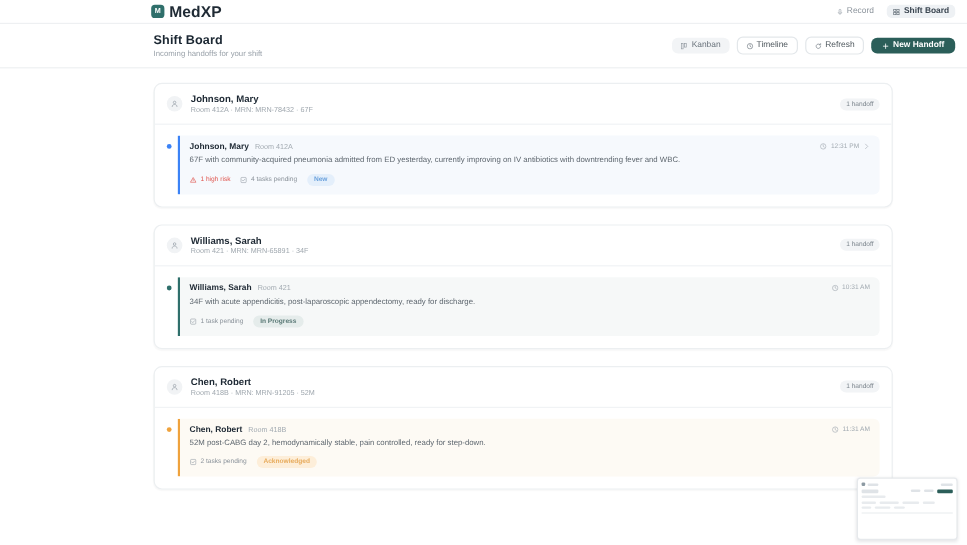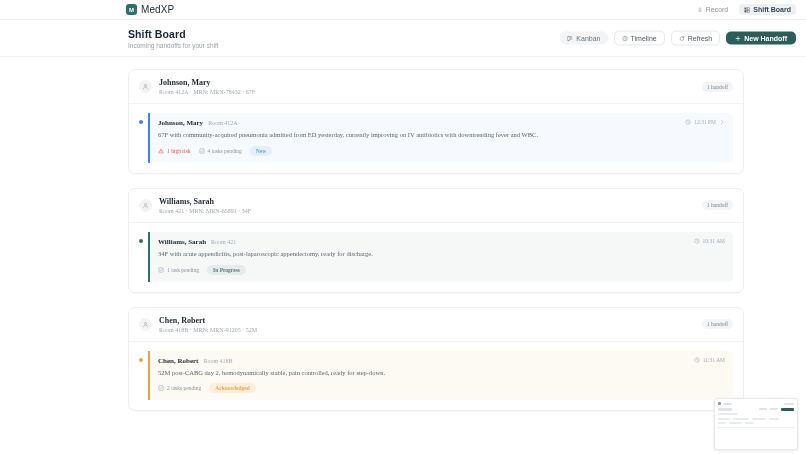"MedXP" .brand-name { font-size: 10px -> 13px; font-weight: 400 -> 700 }
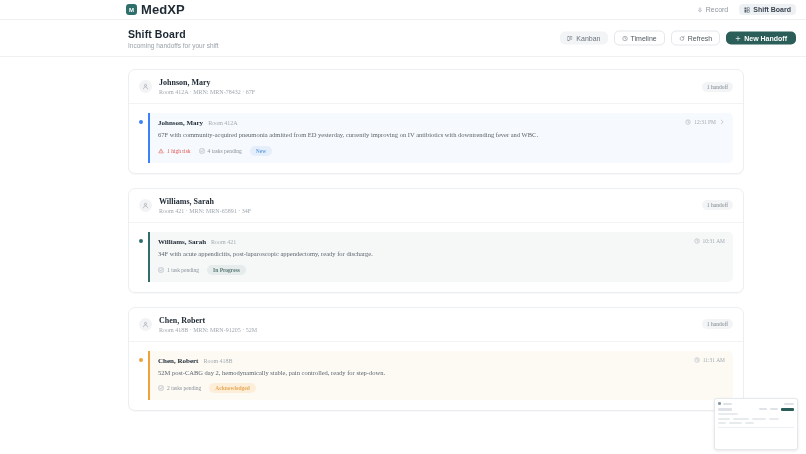"Johnson, Mary" .board { font-family: Liberation Serif, serif -> none }
